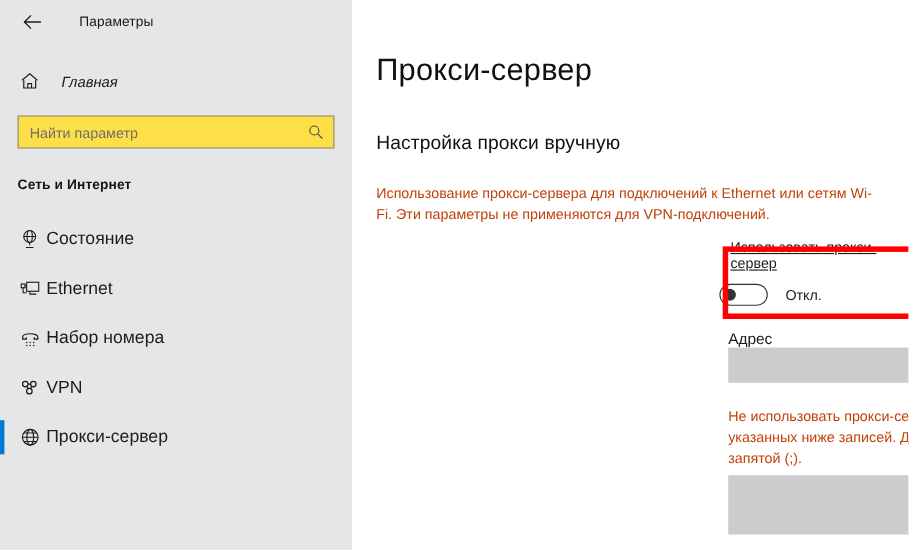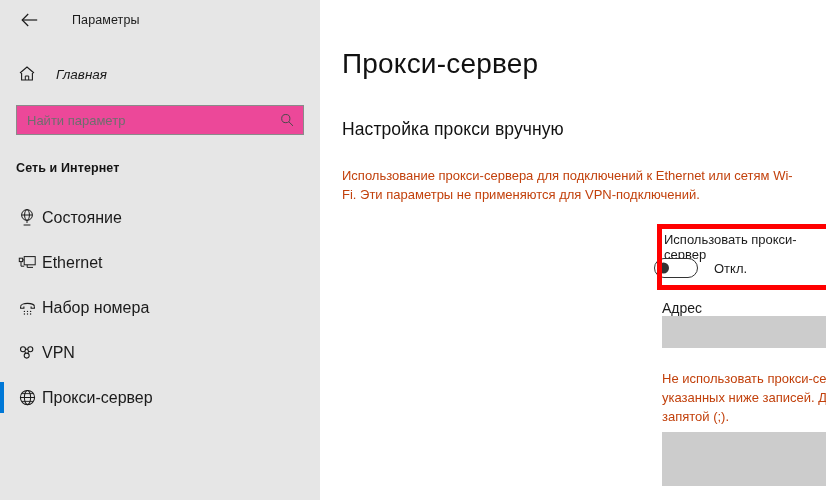"Найти параметр" .search-wrap { background: #ec4899 -> #fde047 }
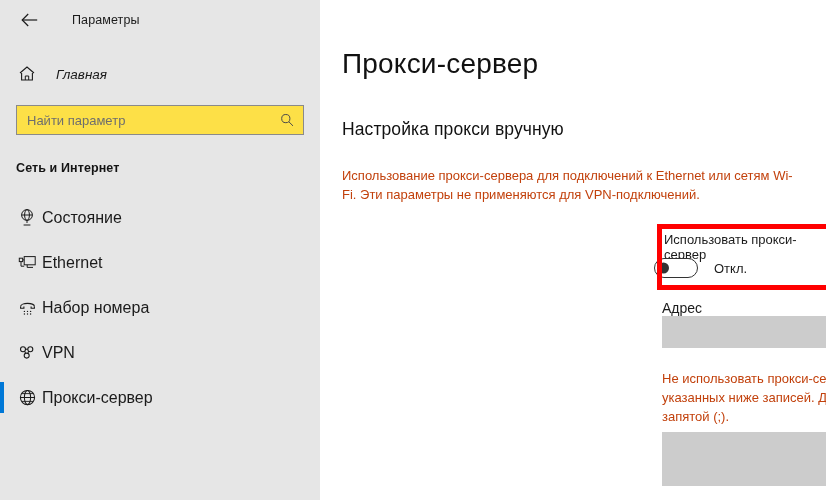"Использовать прокси-сервер" .toggle-label { text-decoration: none -> underline; top: 232px -> 217px }
